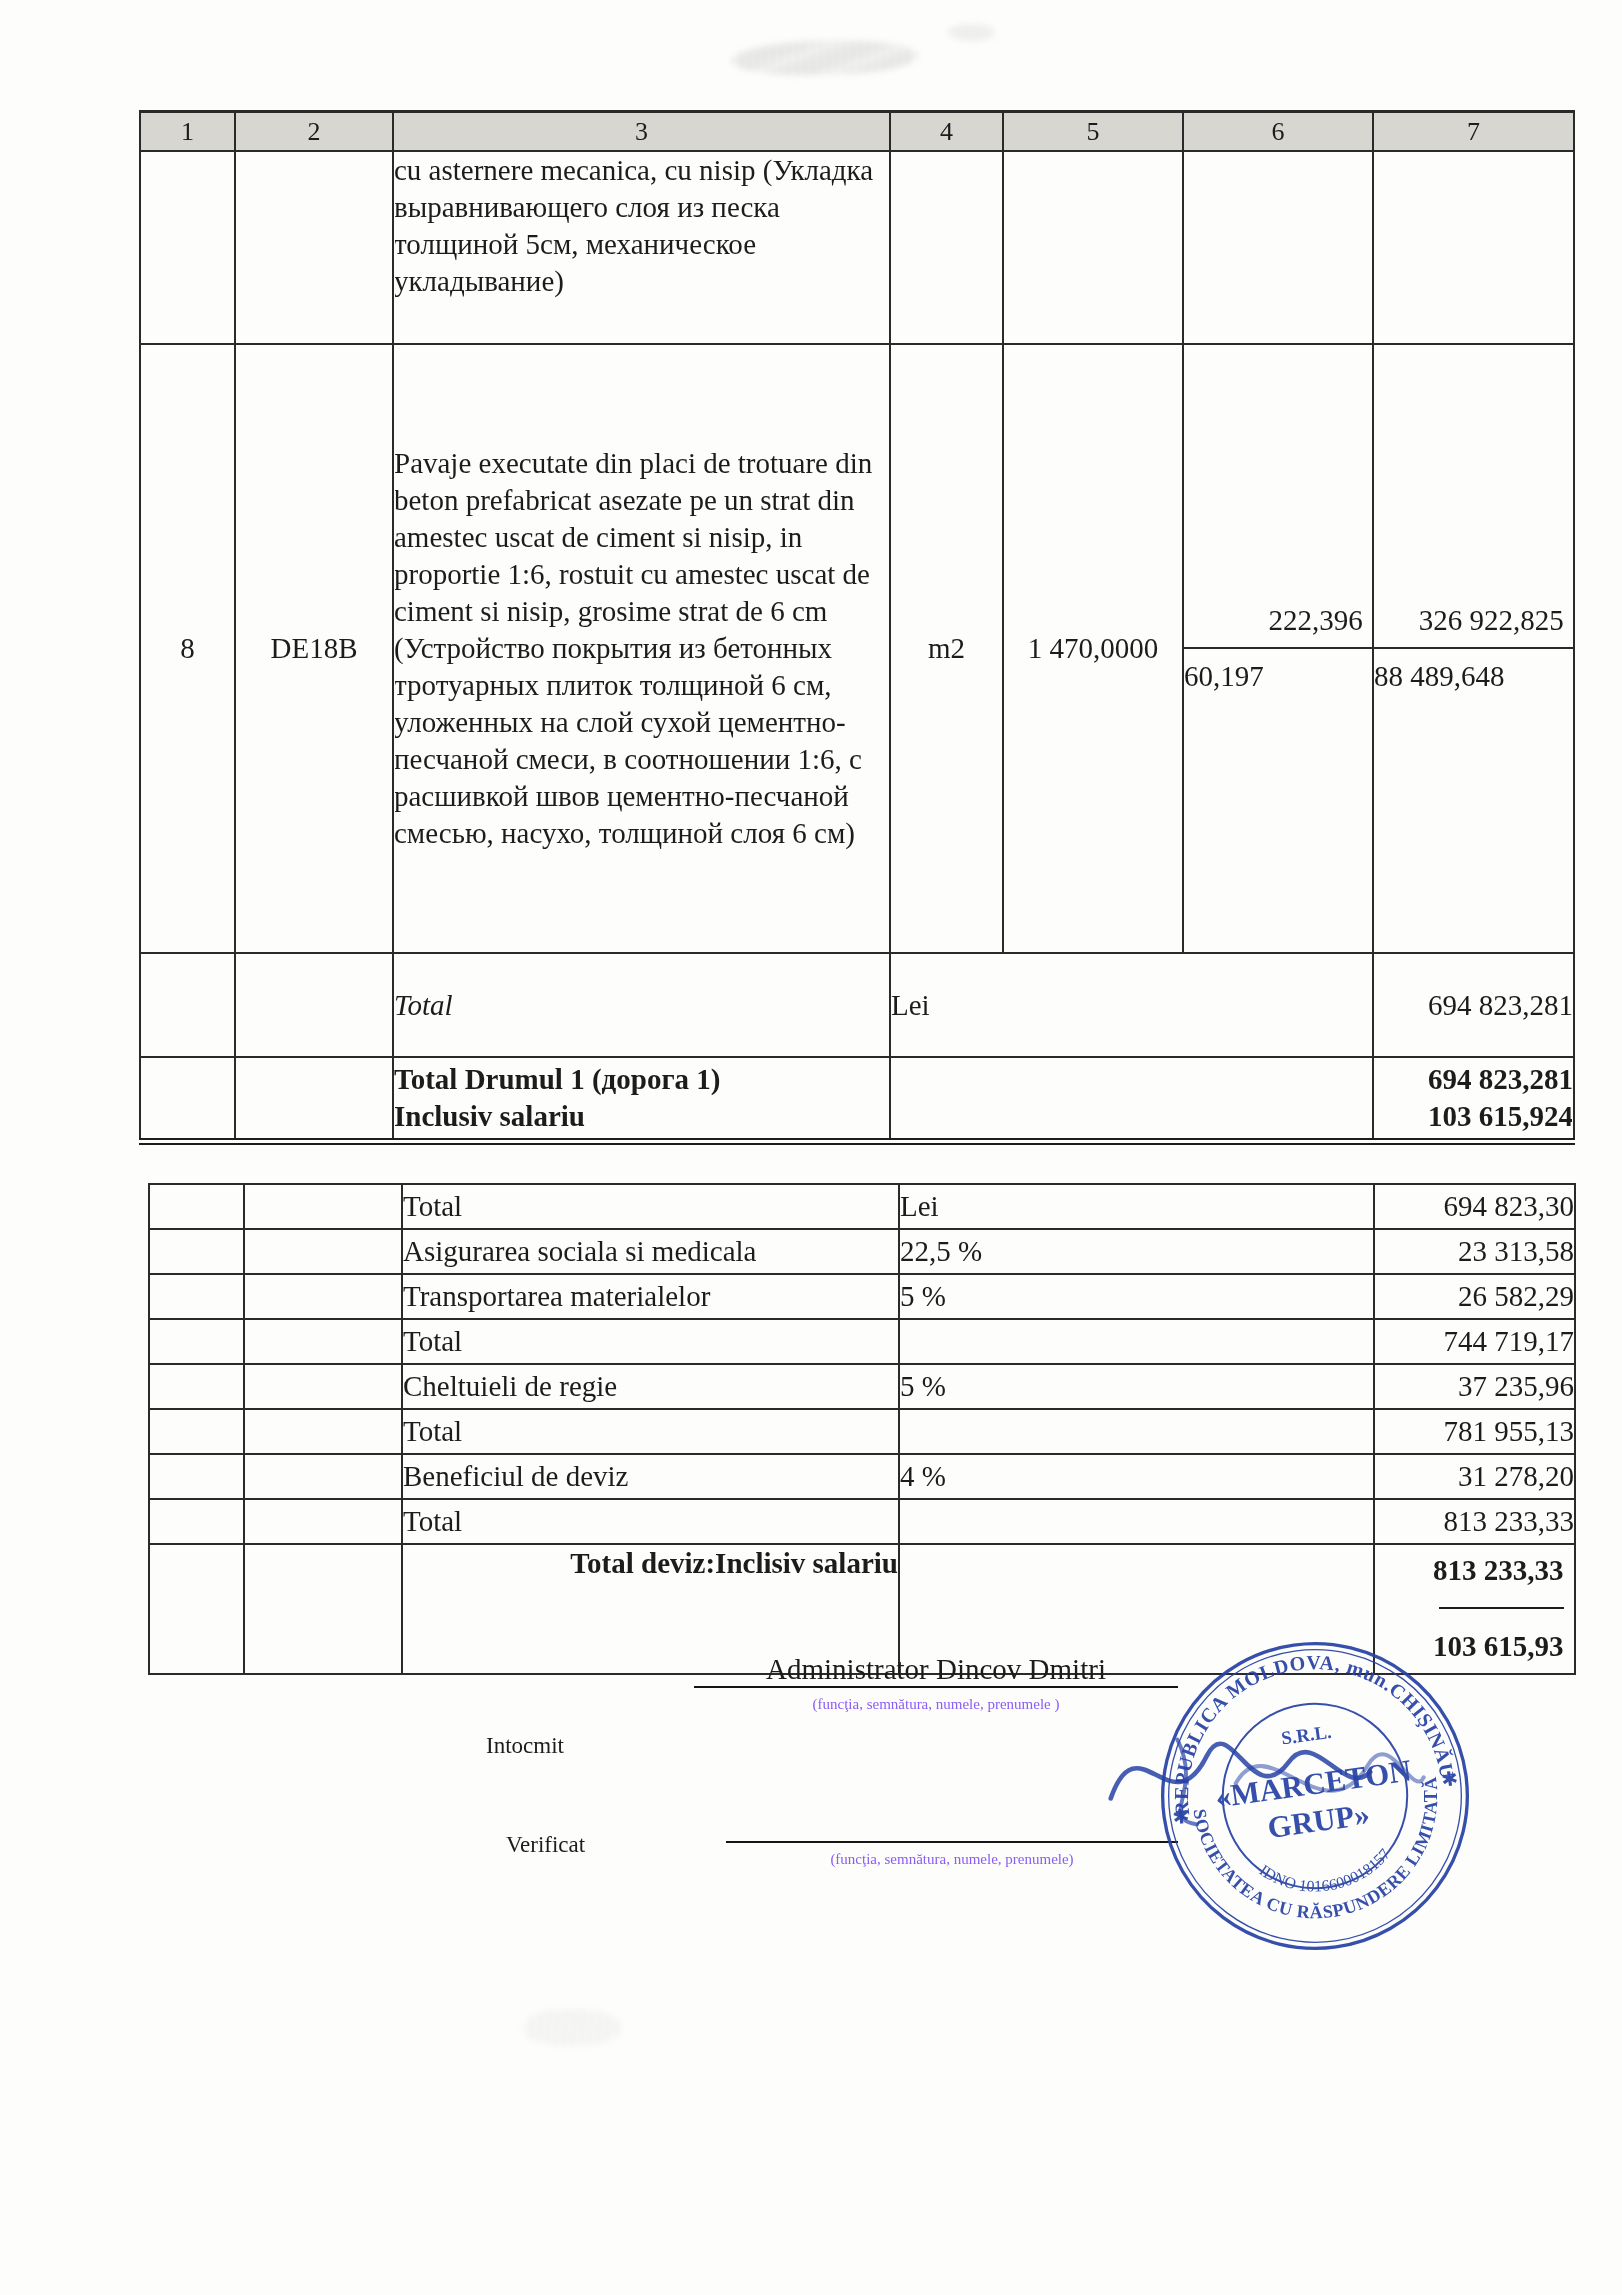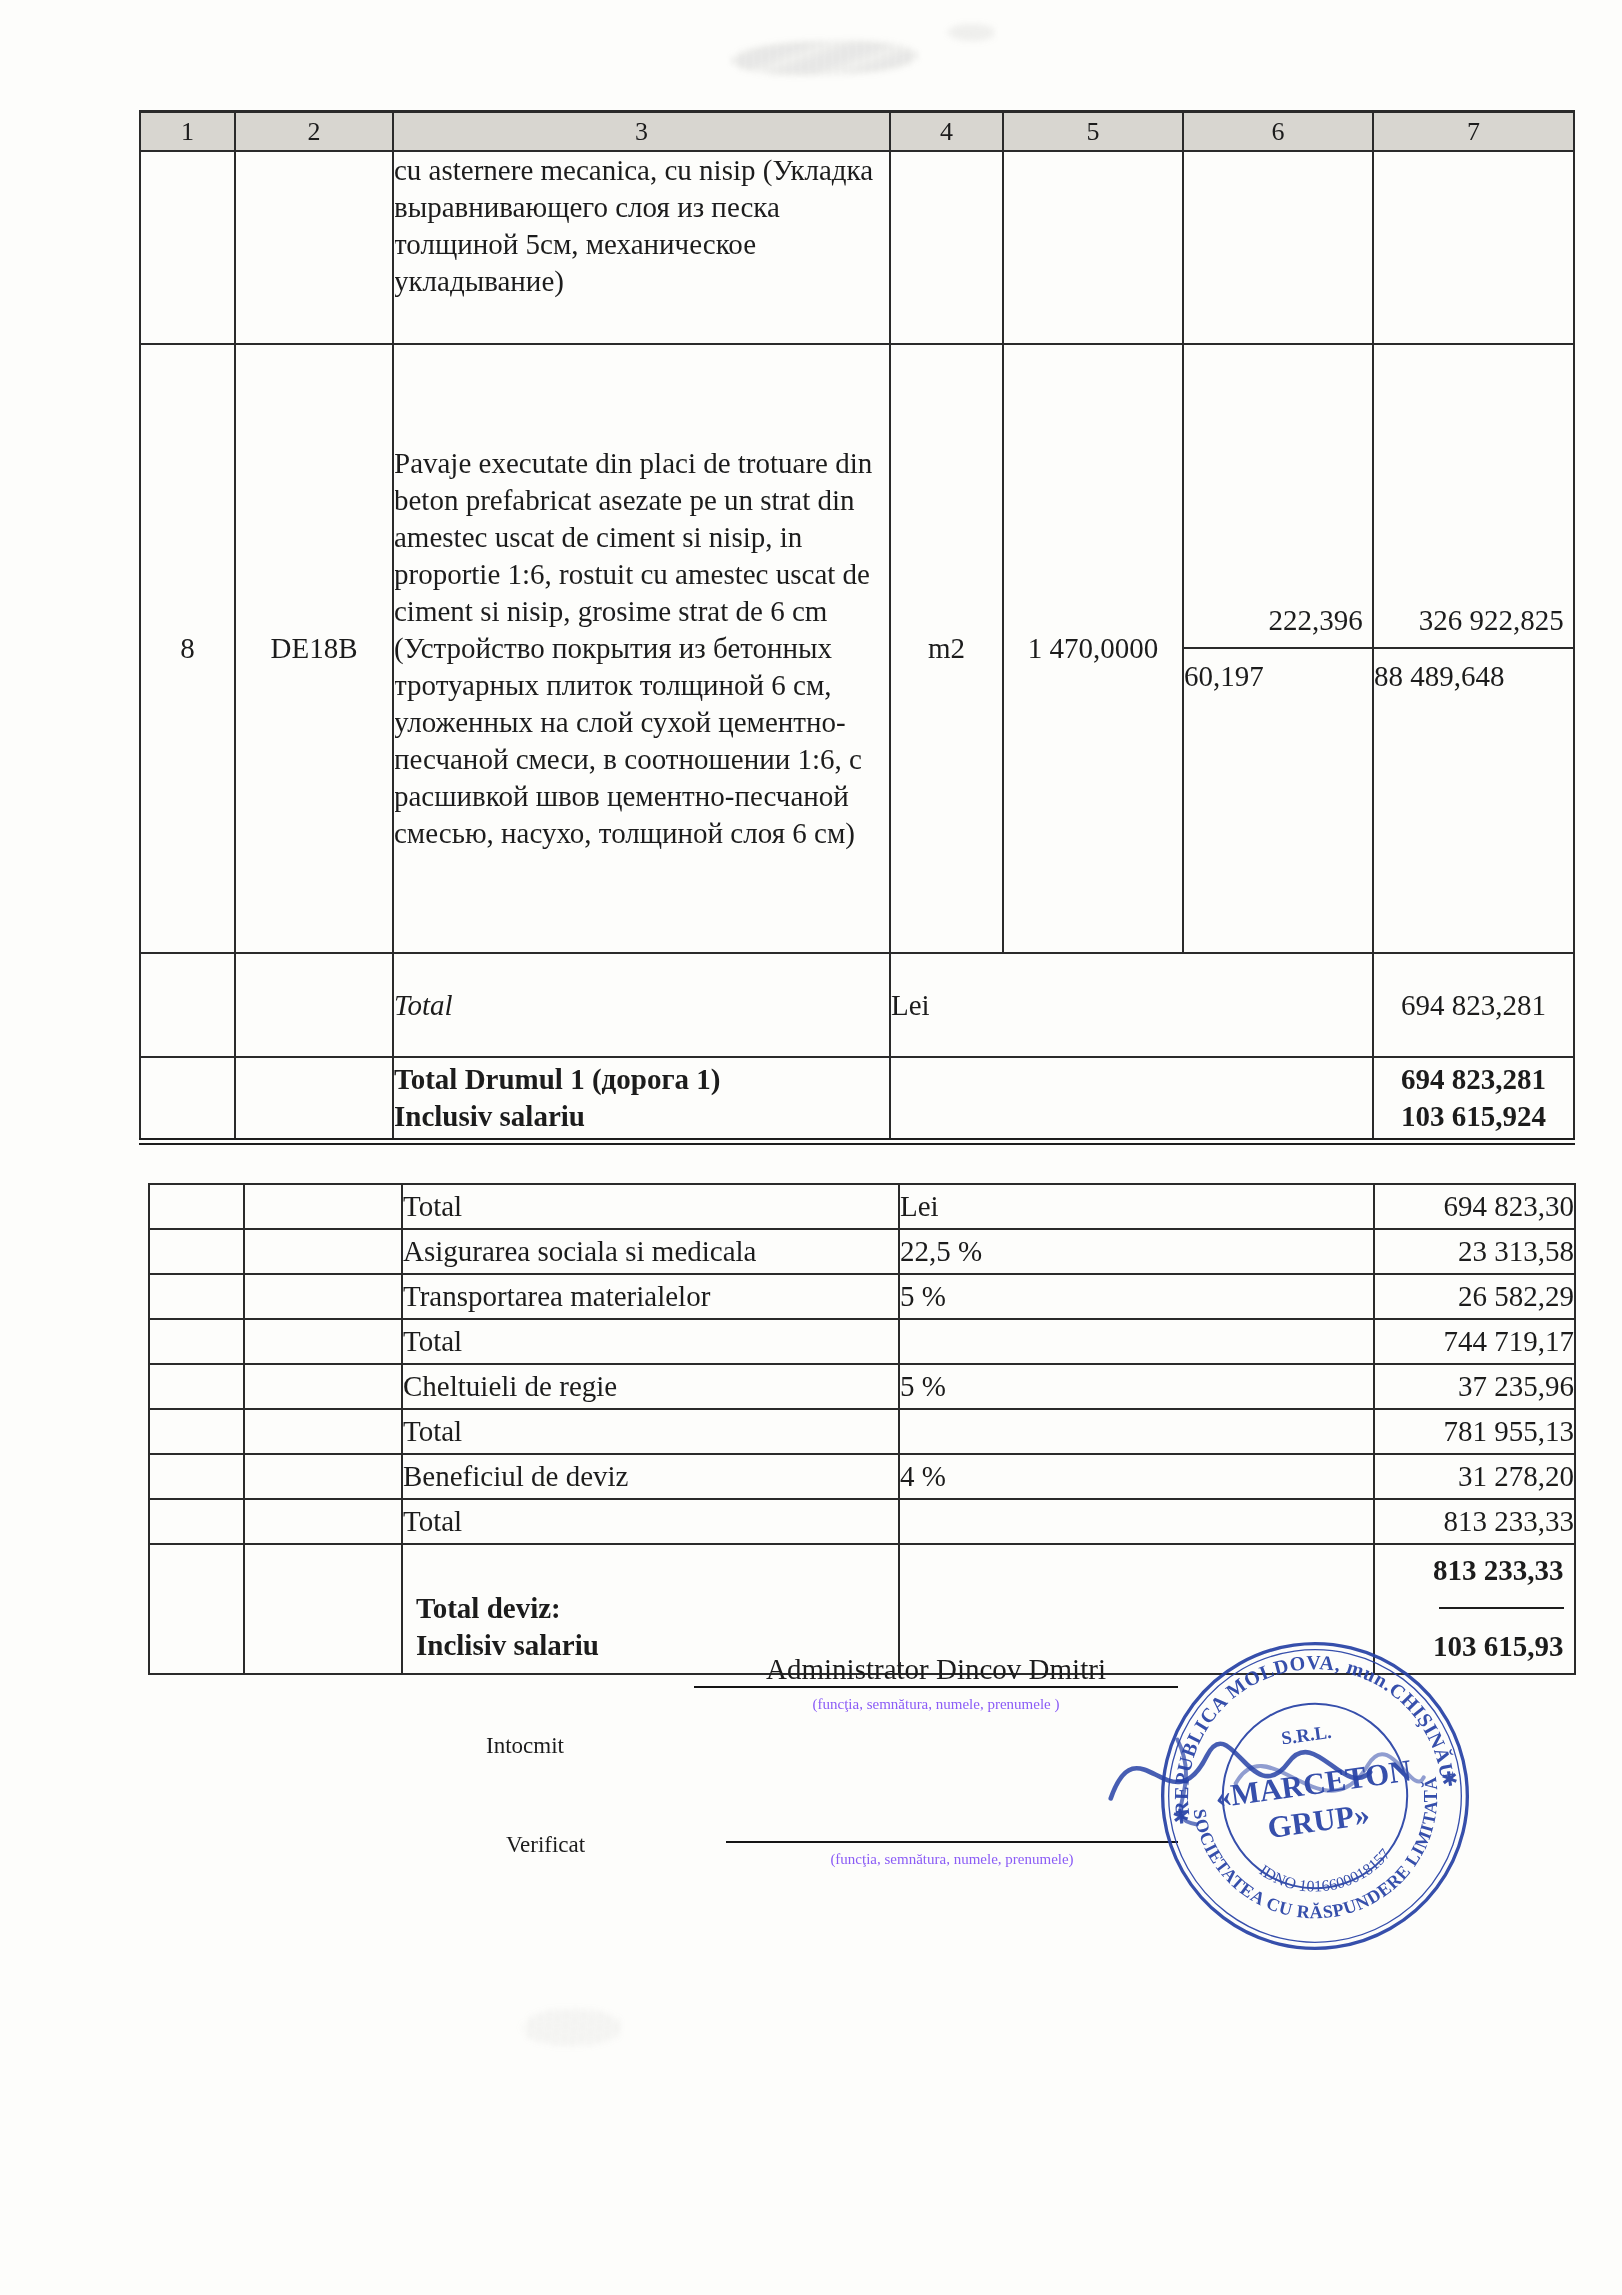"694 823,281" .cell-val { text-align: center -> right }
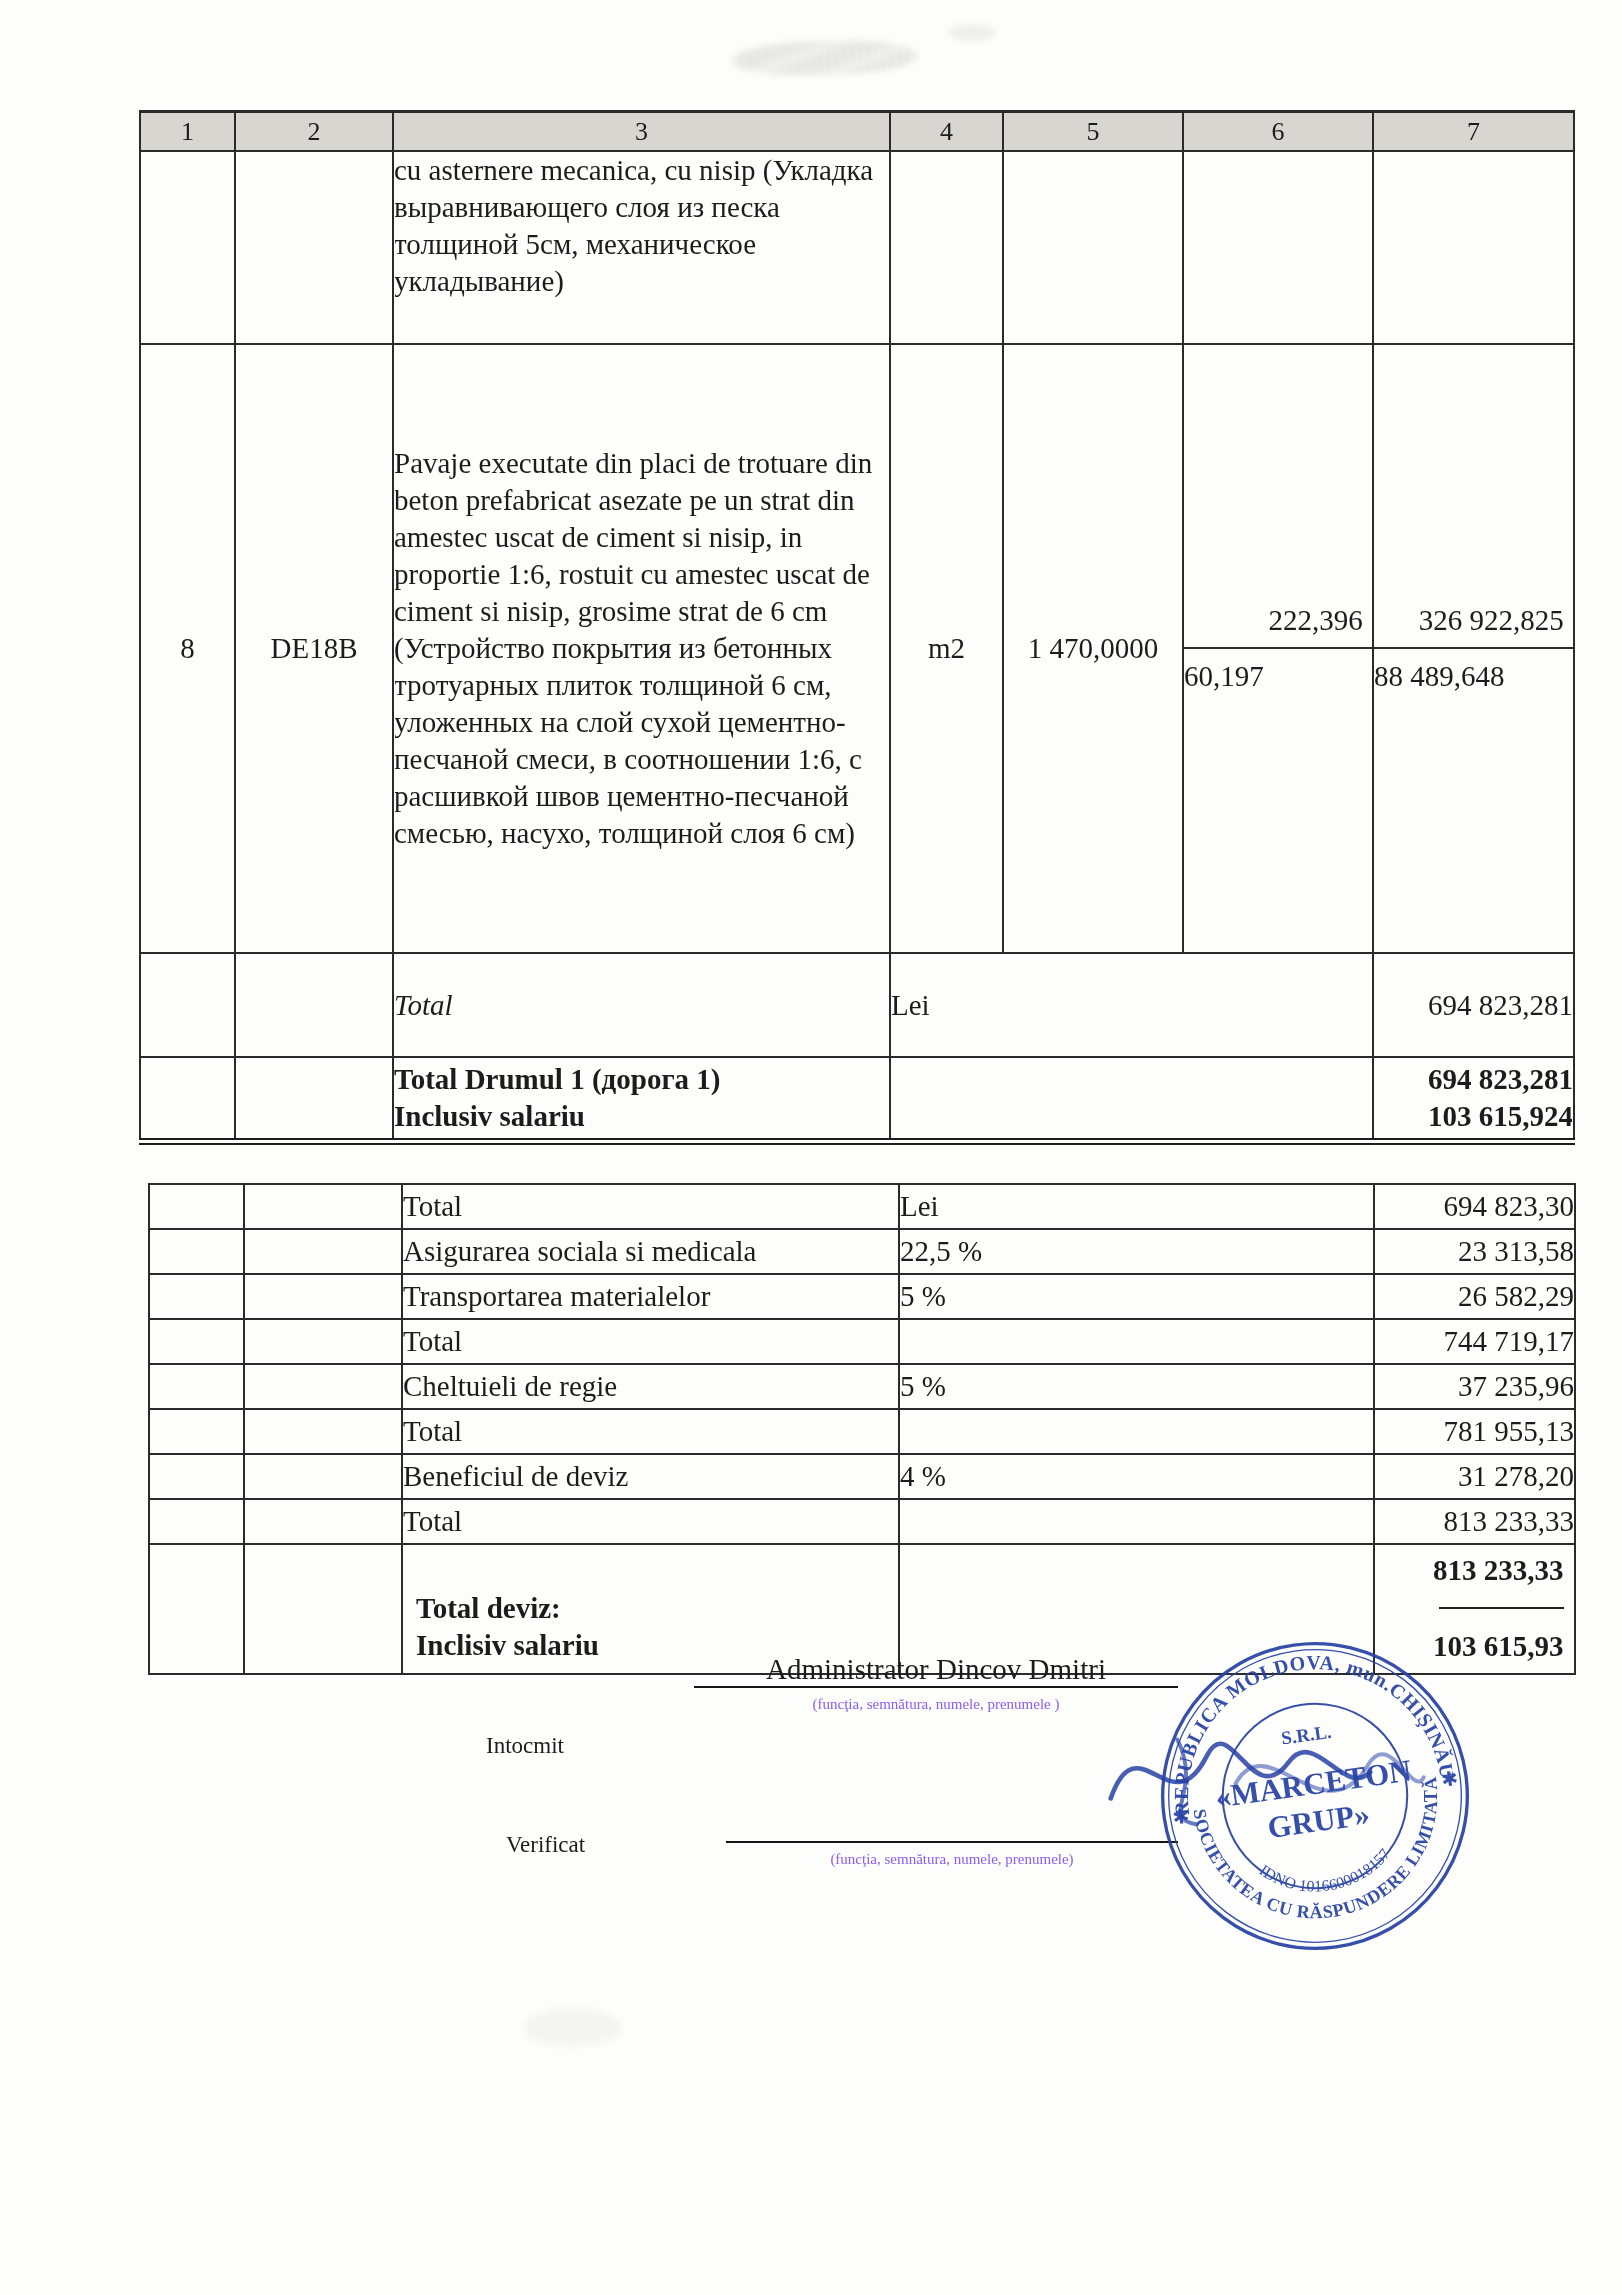"Total deviz:" .tdz-label { flex-direction: column -> row }
